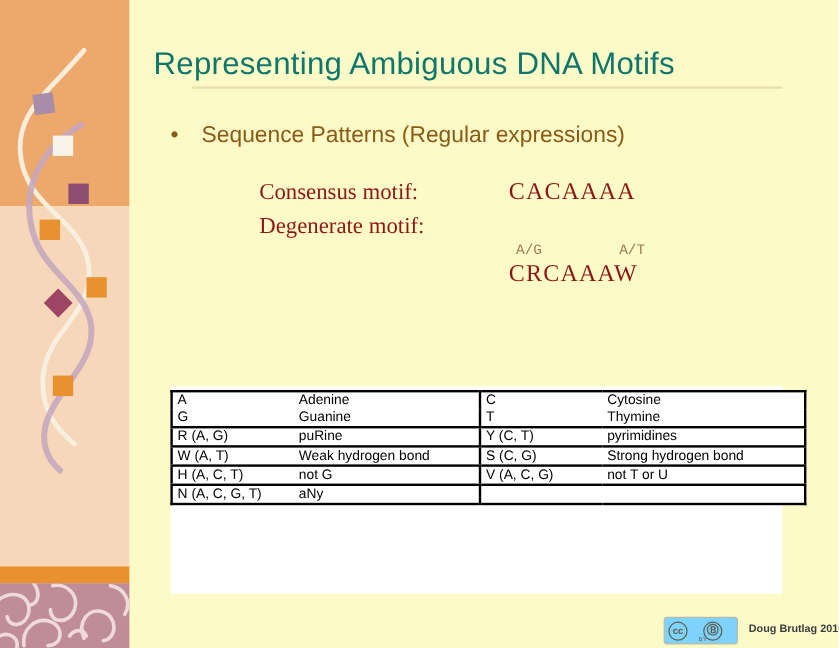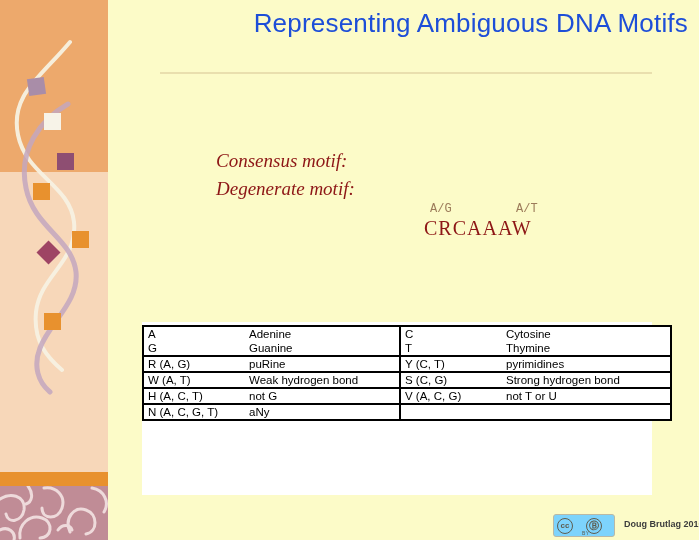"Representing Ambiguous DNA Motifs" #title { color: #1d4ed8 -> #0f766e; text-align: right -> left; top: 8px -> 38px }
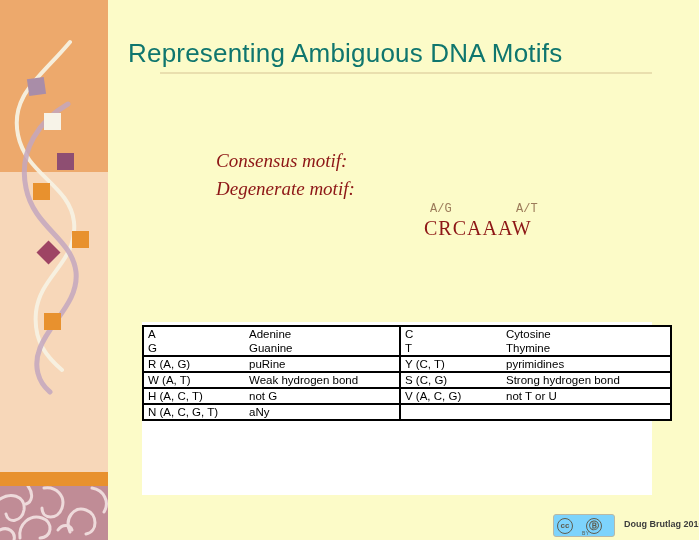"• Sequence Patterns (Regular" div.bullet { html: none -> <div> <span>•</span><span>Sequence Patterns (Regular expressions)</span> </div> }
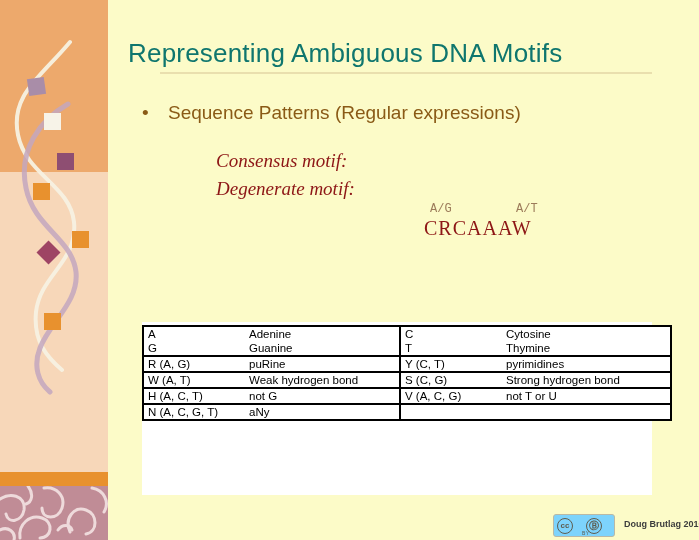"Consensus motif:" .motif-label { font-style: italic -> none }
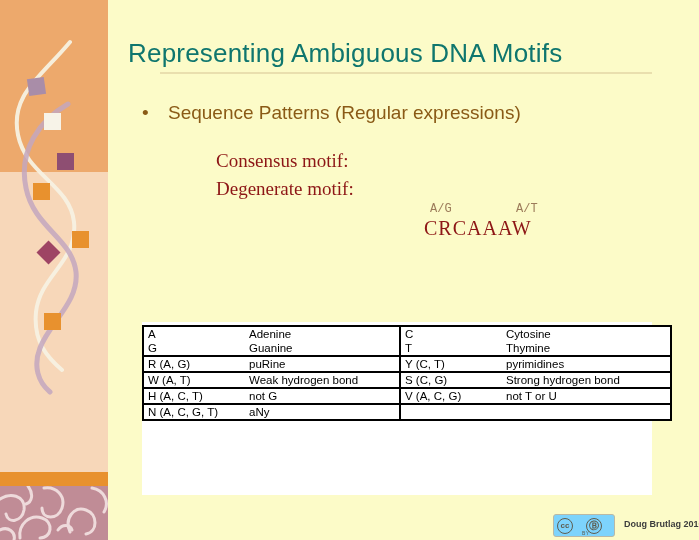"CACAAAA" div.motif-seq { html: none -> <div>CACAAAA</div> }
